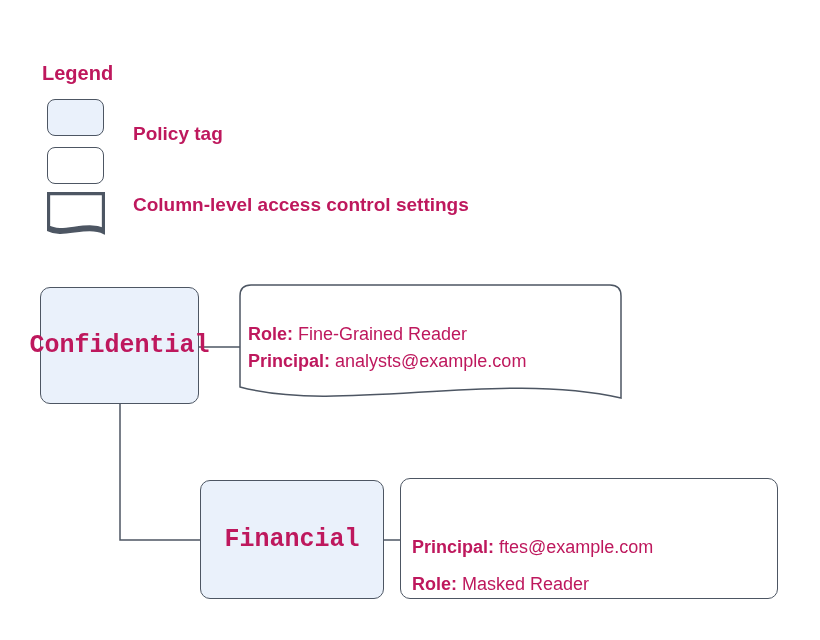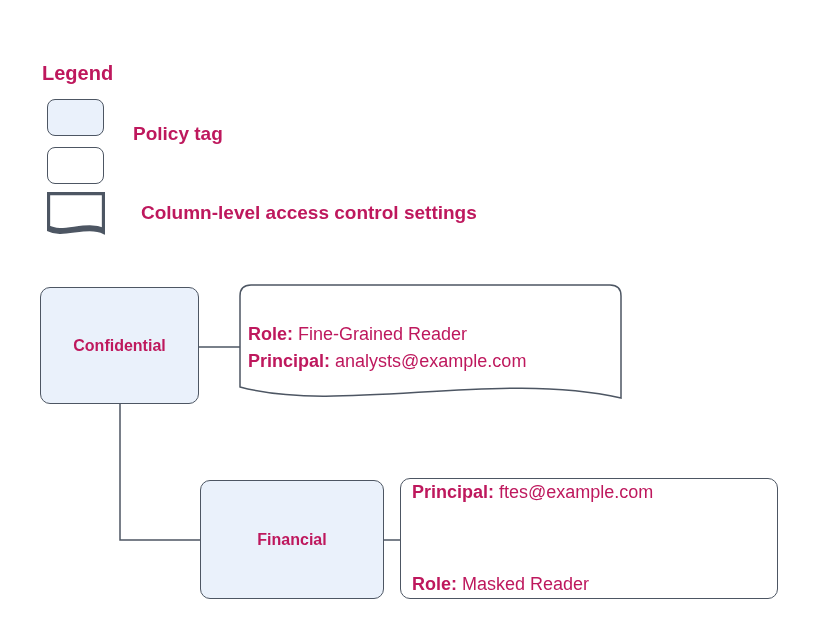"Column-level access control settings" .legend-label-3 { margin-left: 8px -> none; top: 202px -> 194px }
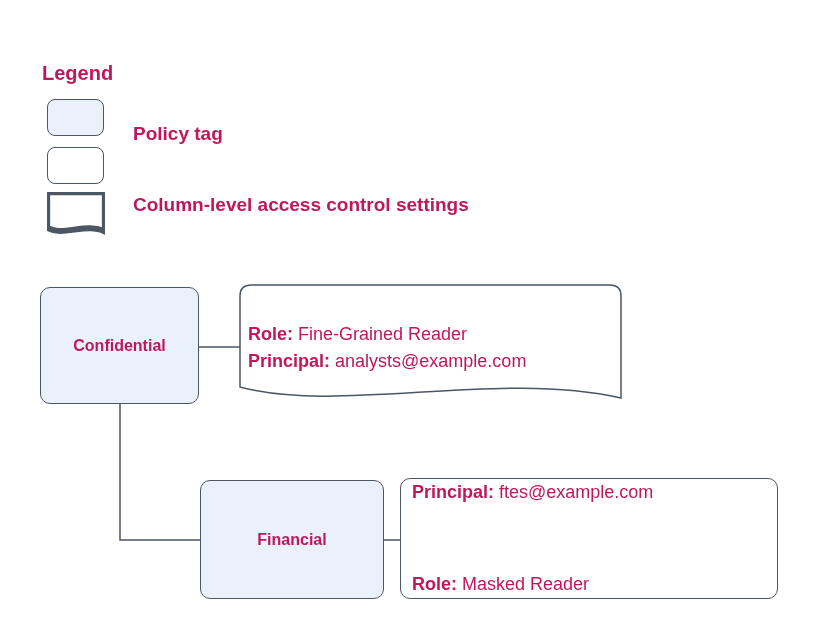"Confidential" .node { font-family: none -> Liberation Mono, monospace; font-size: 16px -> 25px }
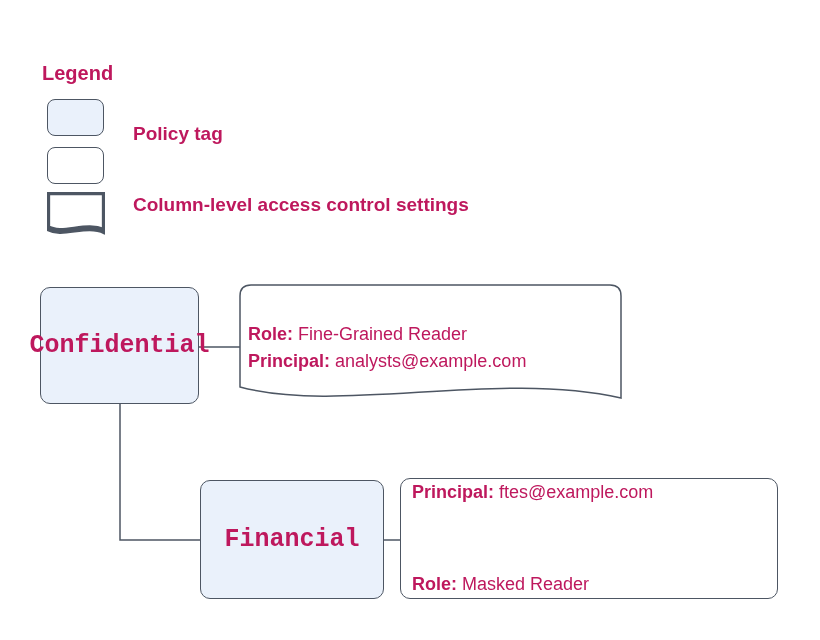"Principal: ftes@example.com" .policy-box { justify-content: space-between -> flex-end }
